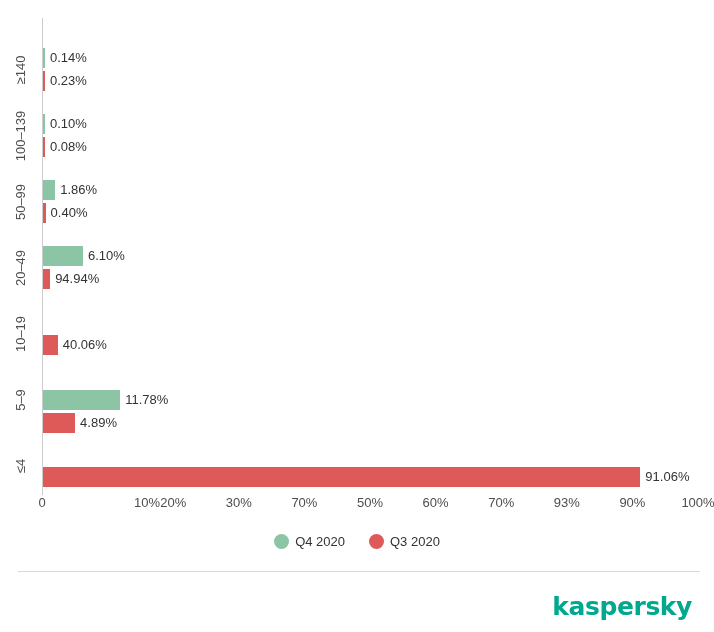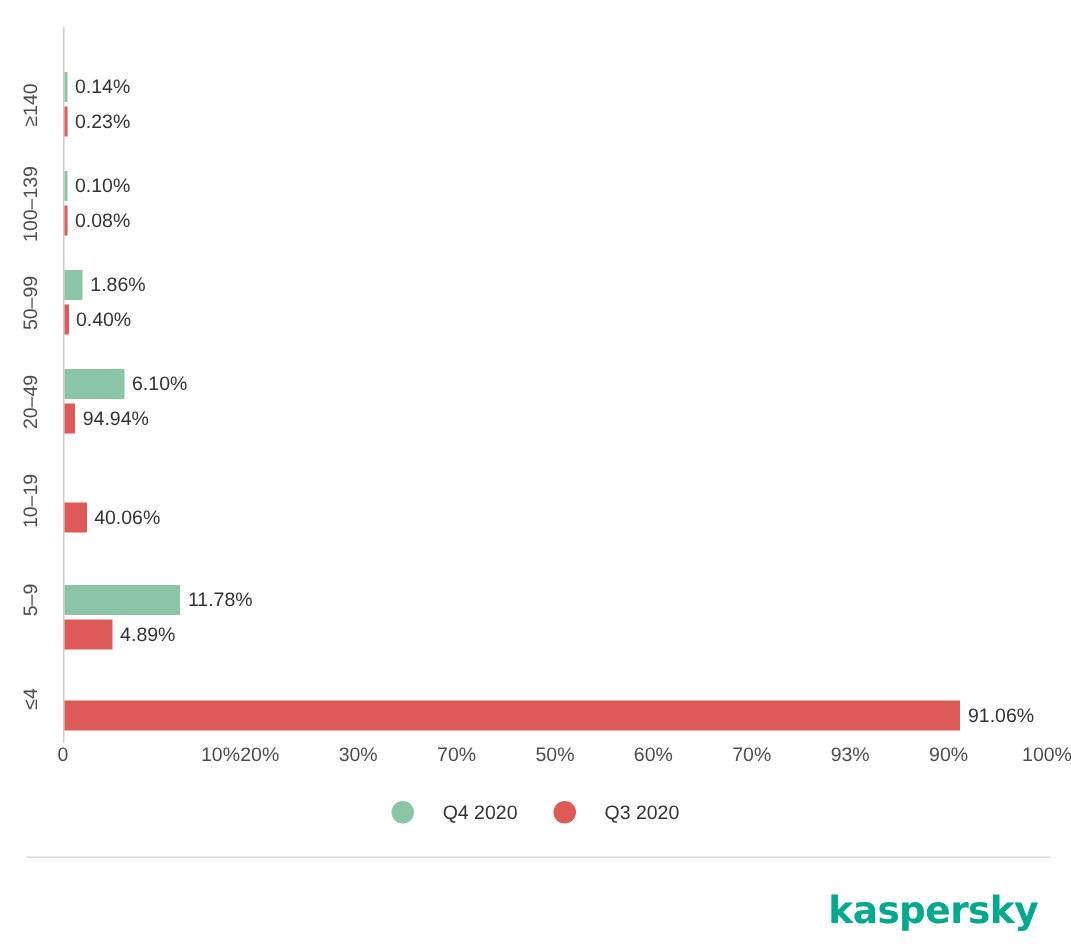"Q4 2020" .legend-item { gap: 19px -> 6px }
